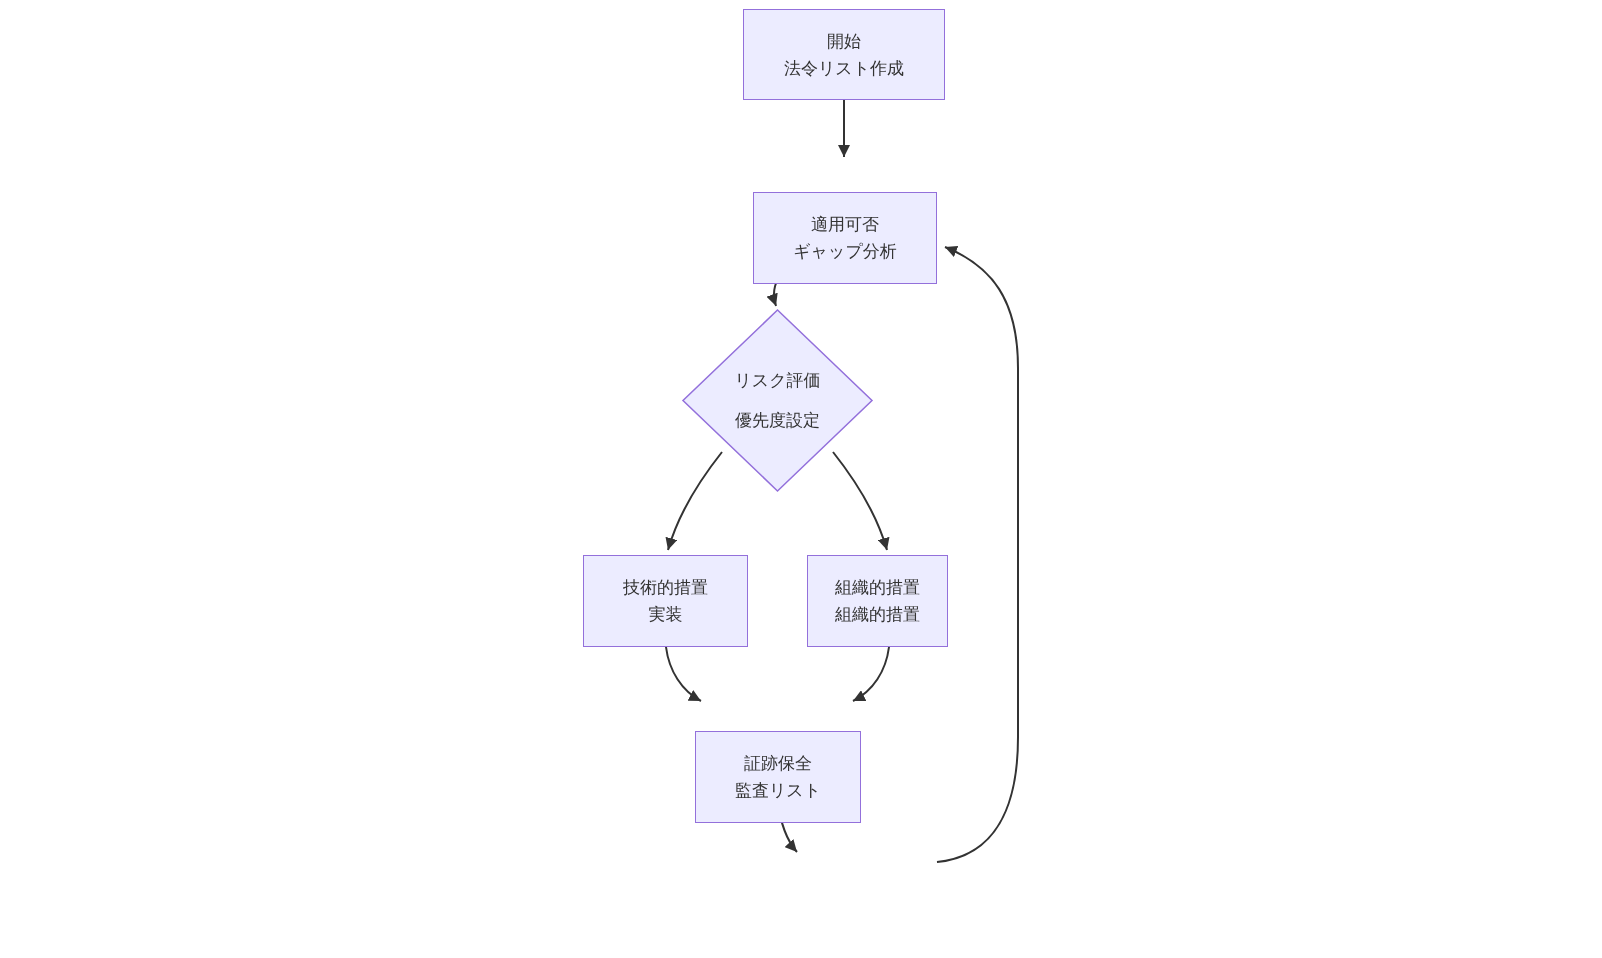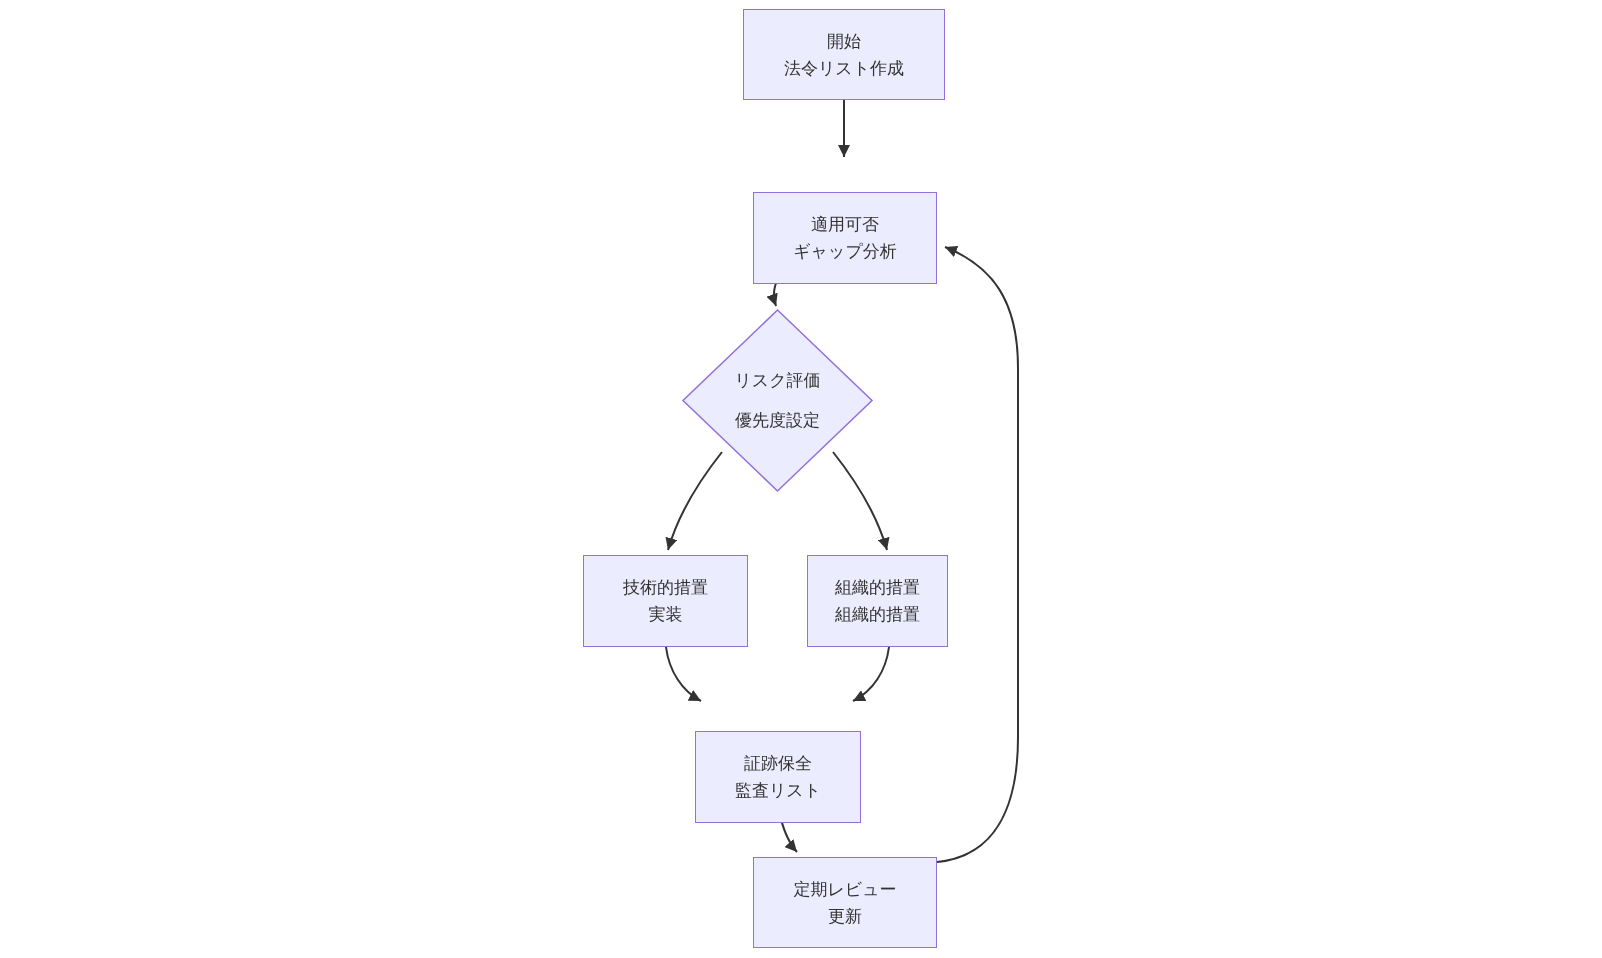"定期レビュー" div.node { html: <div> <div>定期レビュー</div> <div>更新</div> </div> -> none }
